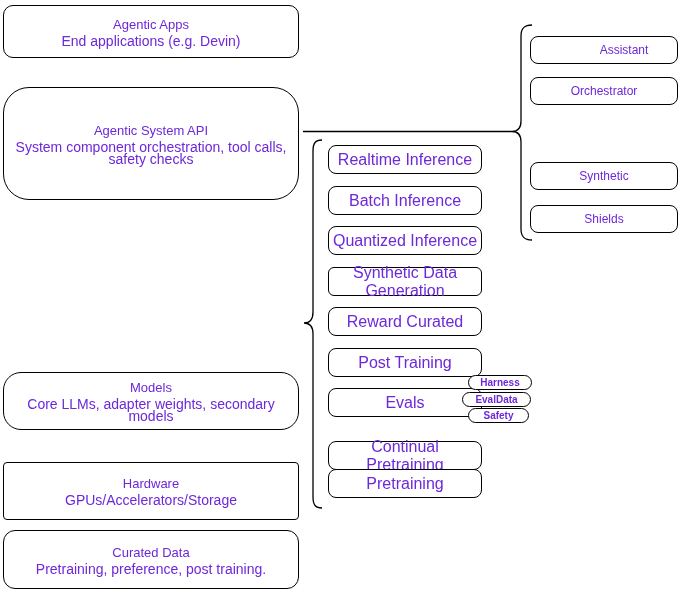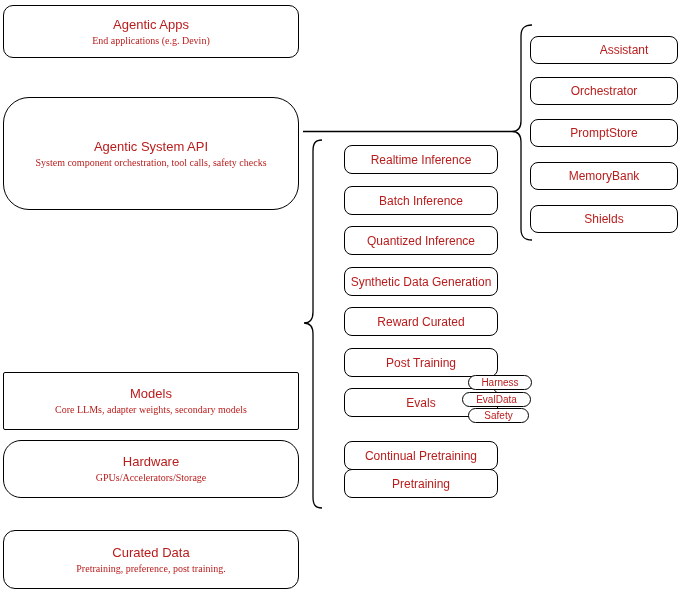"Agentic Apps" .canvas { color: #b91c1c -> #6d28d9 }
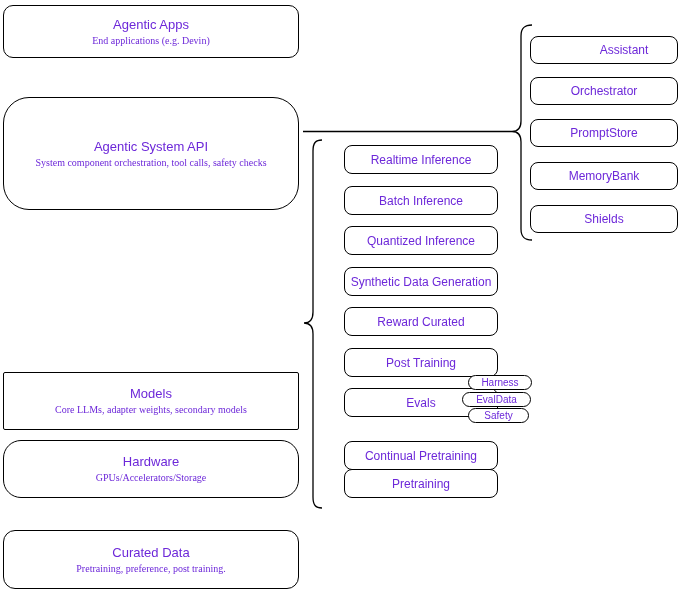"End applications (e.g. Devin)" .node .subtitle { font-family: Liberation Serif, serif -> none; font-size: 10px -> 14px }
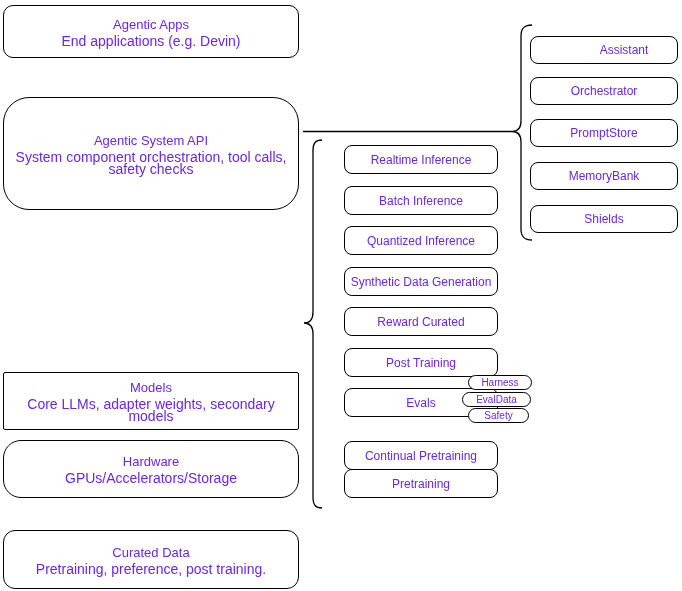"Agentic System API" #n2 { top: 97px -> 87px }
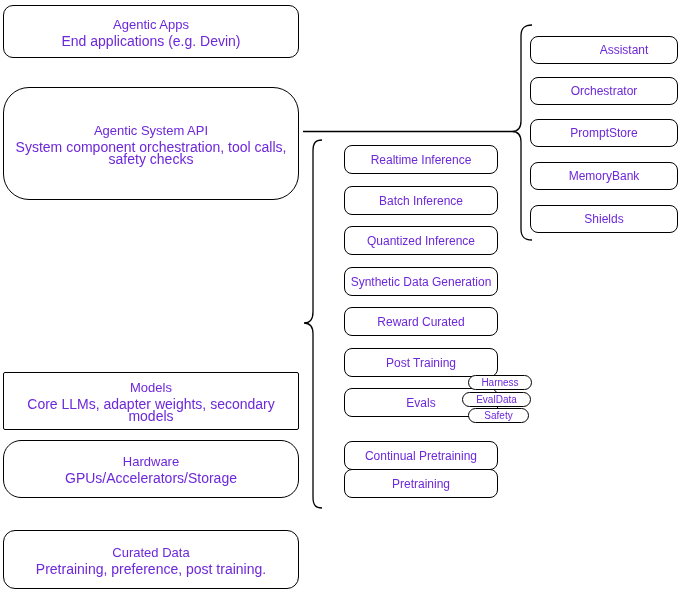"PromptStore" div.node { html: <div>PromptStore</div> -> none }
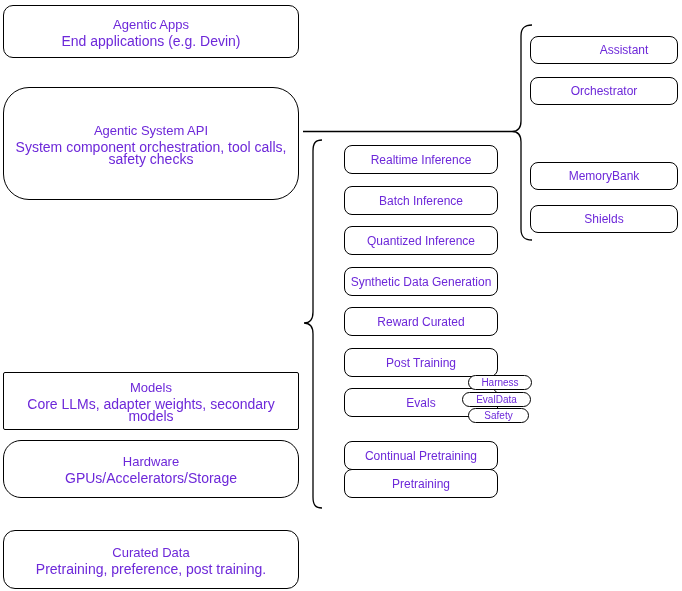"Realtime Inference" .mid-node { font-size: 12px -> 16px; left: 344px -> 328px }
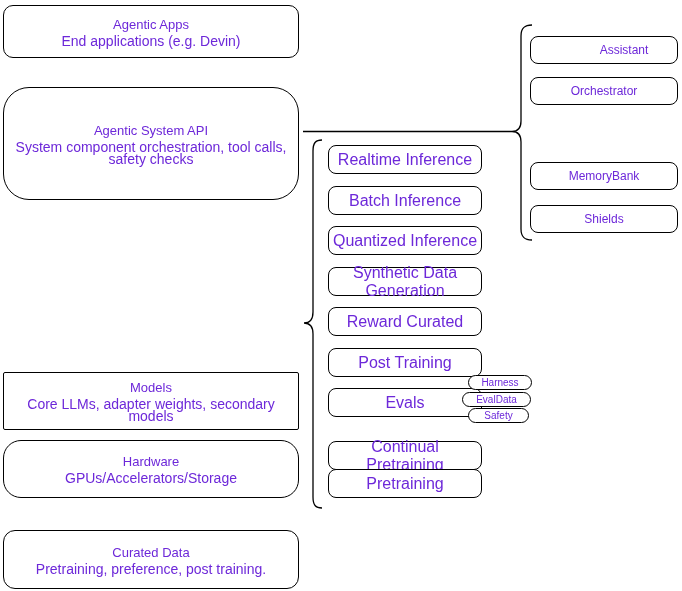"MemoryBank" div.node { text: MemoryBank -> Synthetic }
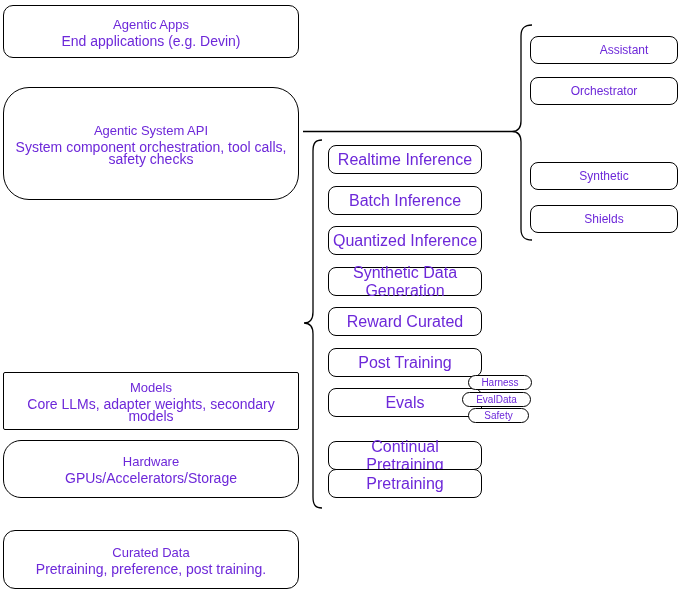"Synthetic Data Generation" #m4 { border-radius: none -> 6px }
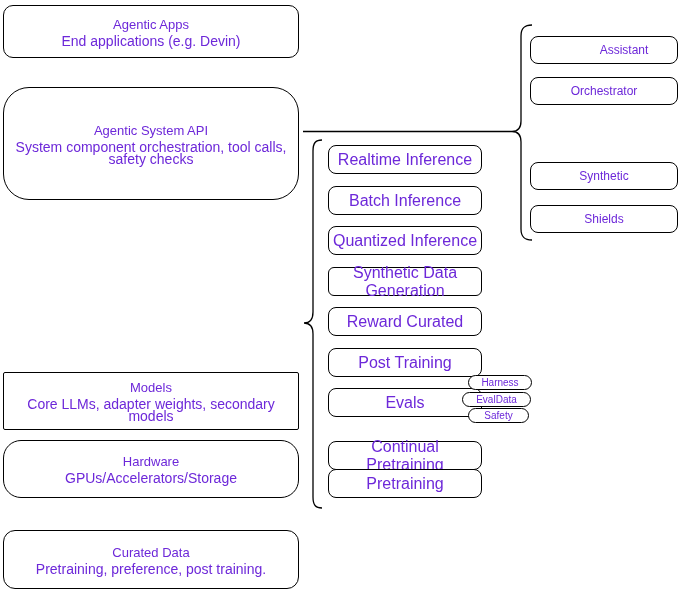"Models" #n4 { border-radius: 2px -> 18px }
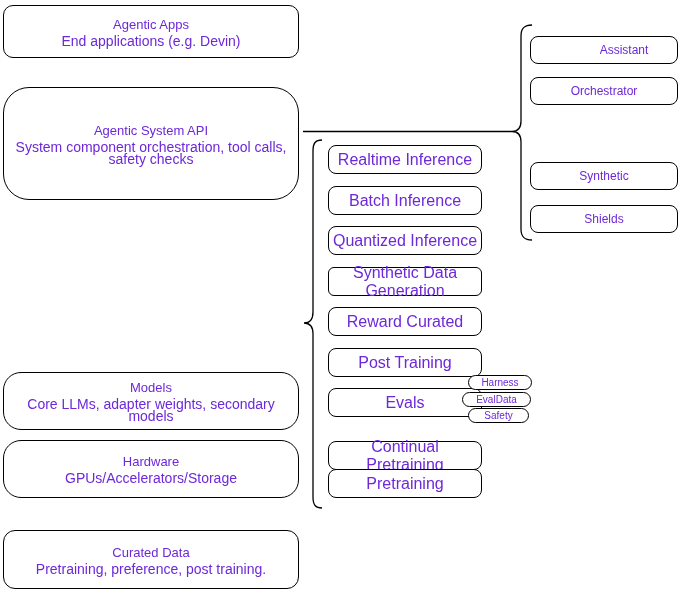"Harness" .tag { font-weight: none -> bold }
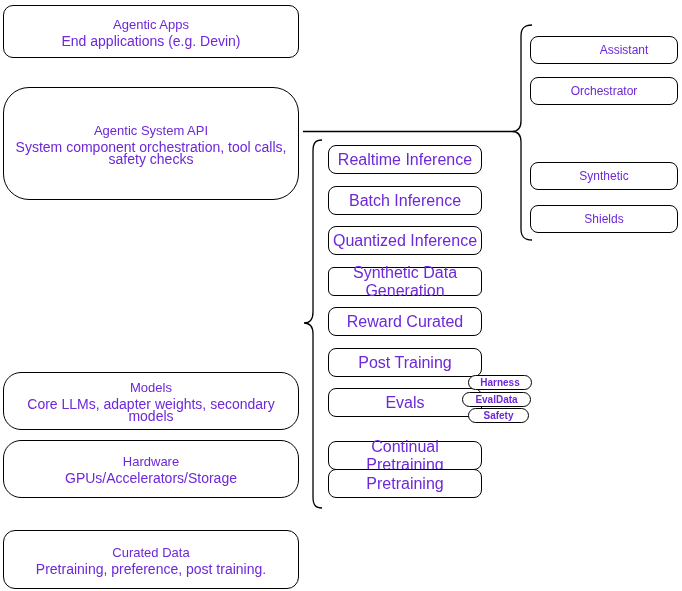"Hardware" #n5 { border-radius: 18px -> 4px; top: 440px -> 462px }
